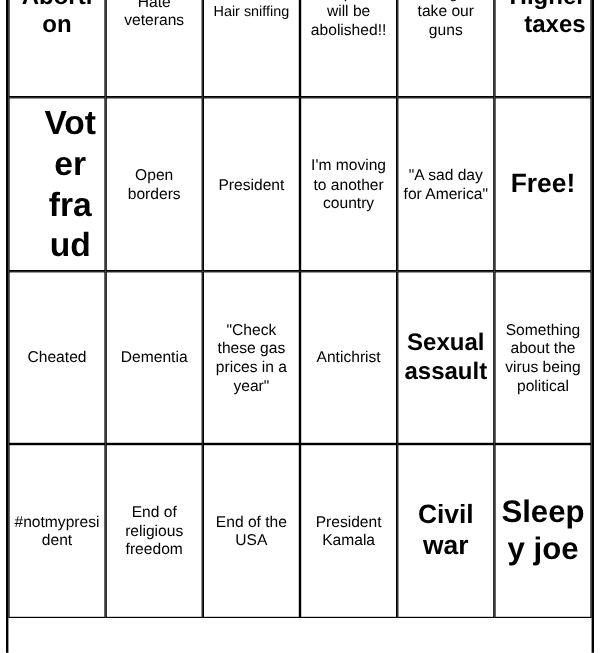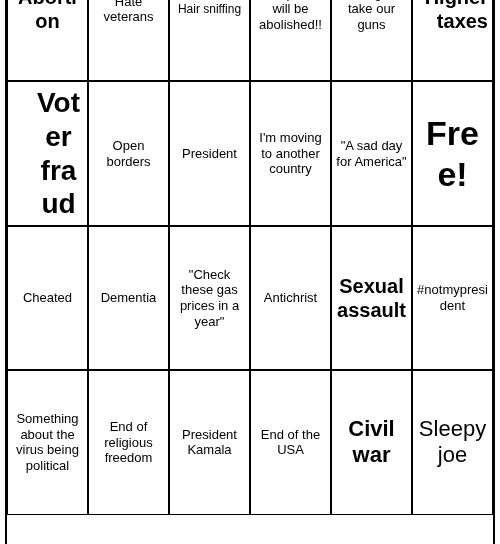"Free!" .bingo-cell.free { font-size: 34px -> 22px }
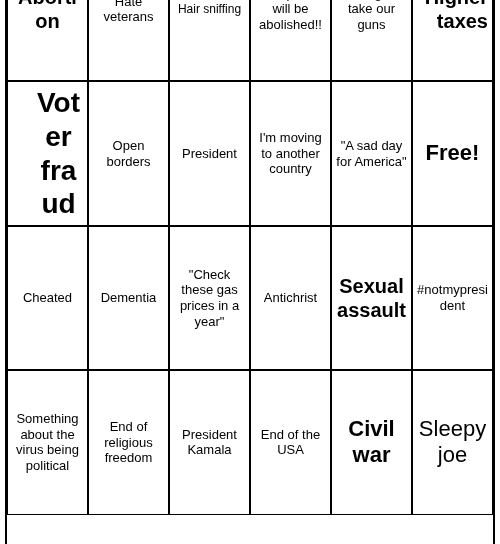"#notmypresident" div.bingo-cell { order: before "Something about the virus being" -> after "Something about the virus being" }
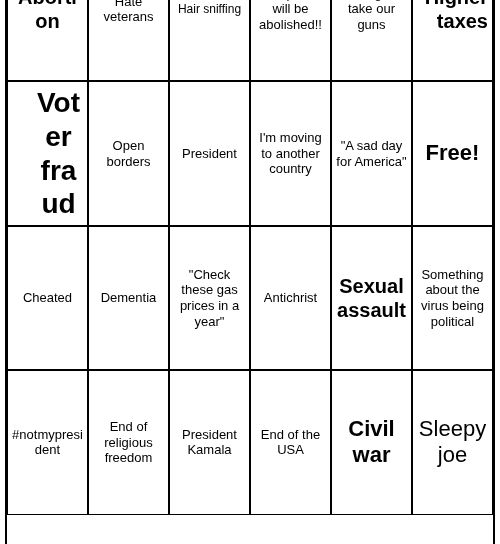"President Kamala" div.bingo-cell { order: before "End of the USA" -> after "End of the USA" }
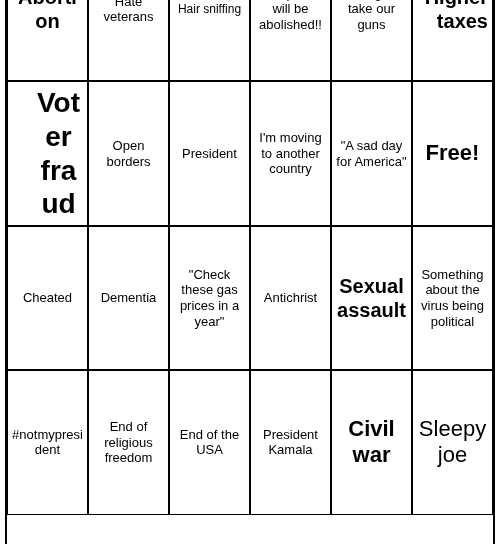"Sleepy joe" .bingo-cell.sleepy { font-size: 22px -> 26px; font-weight: normal -> bold }
